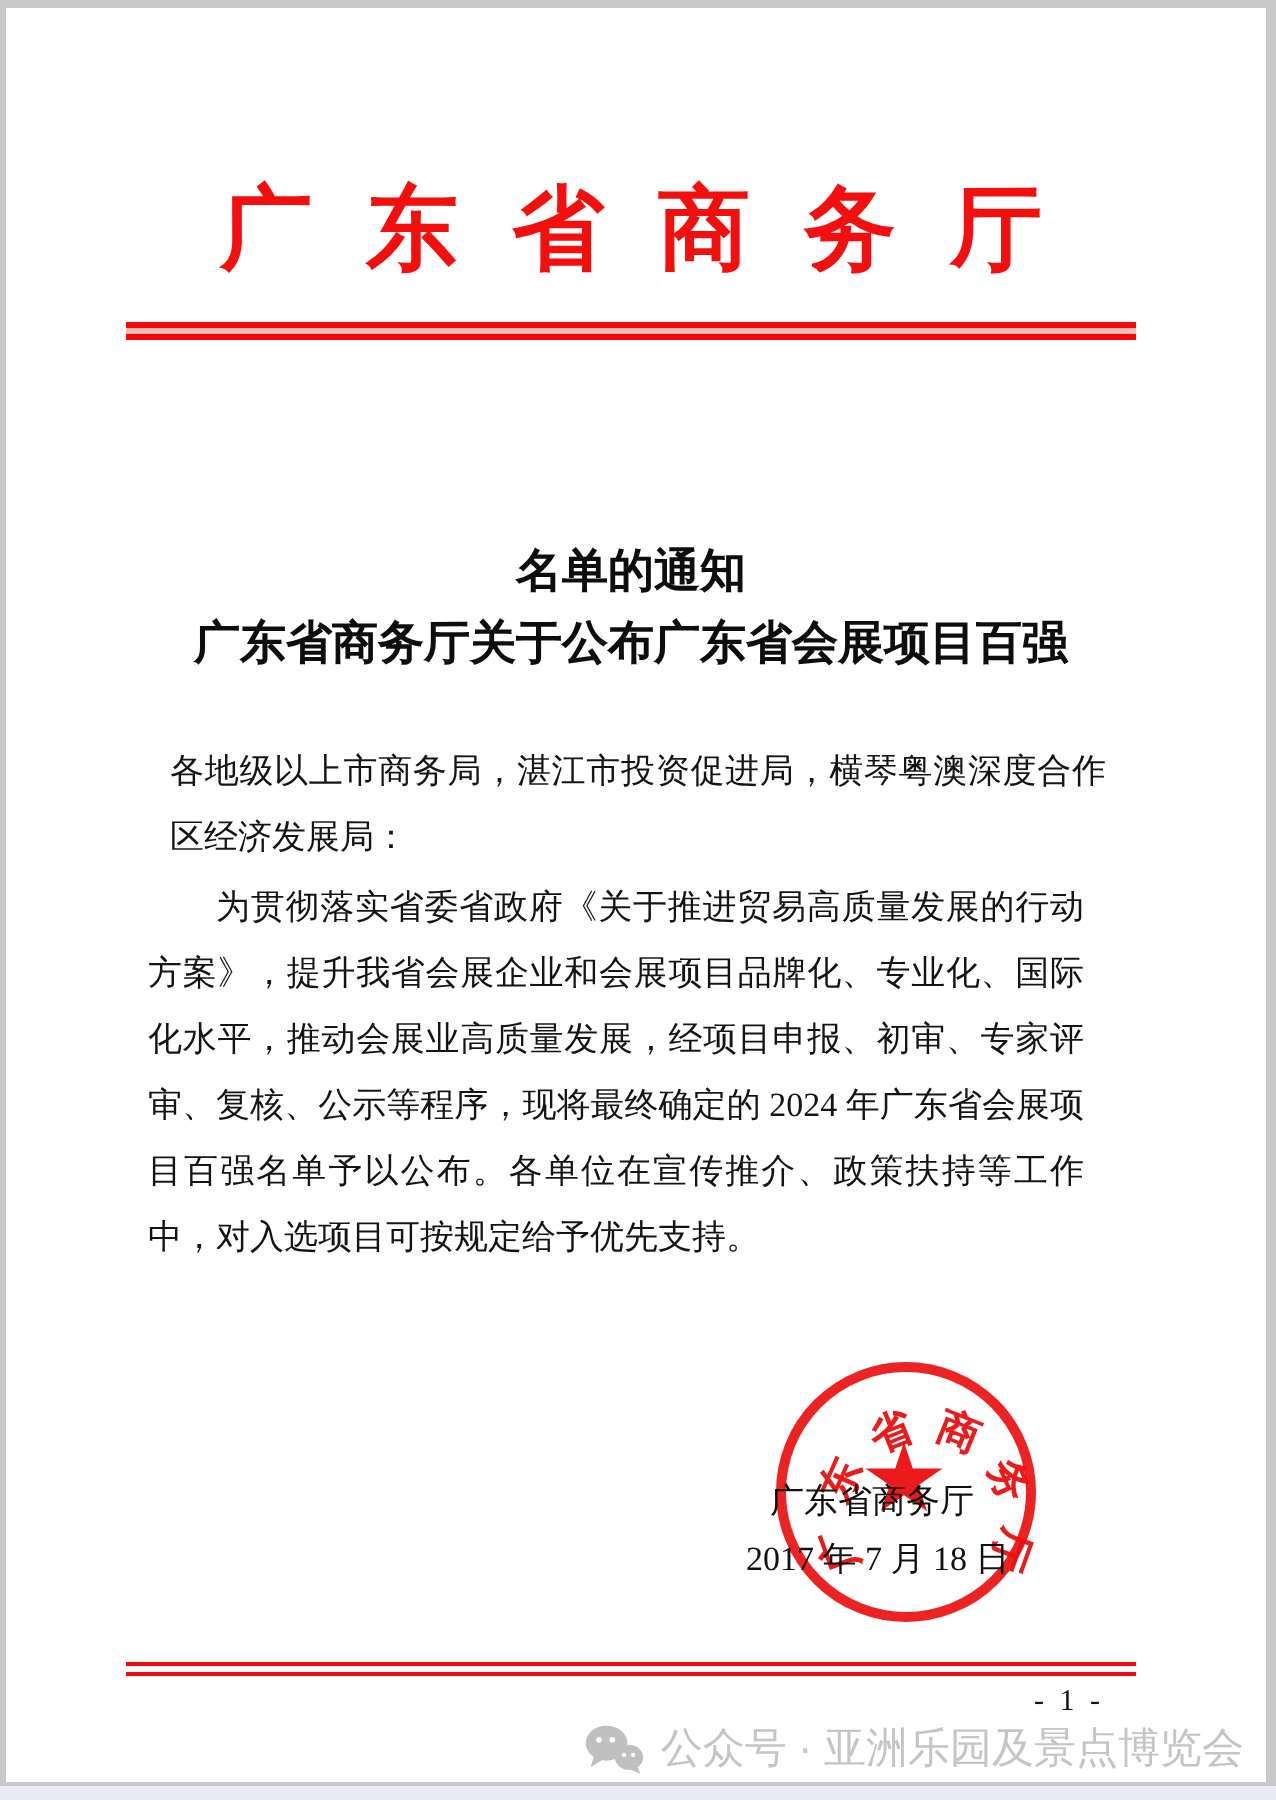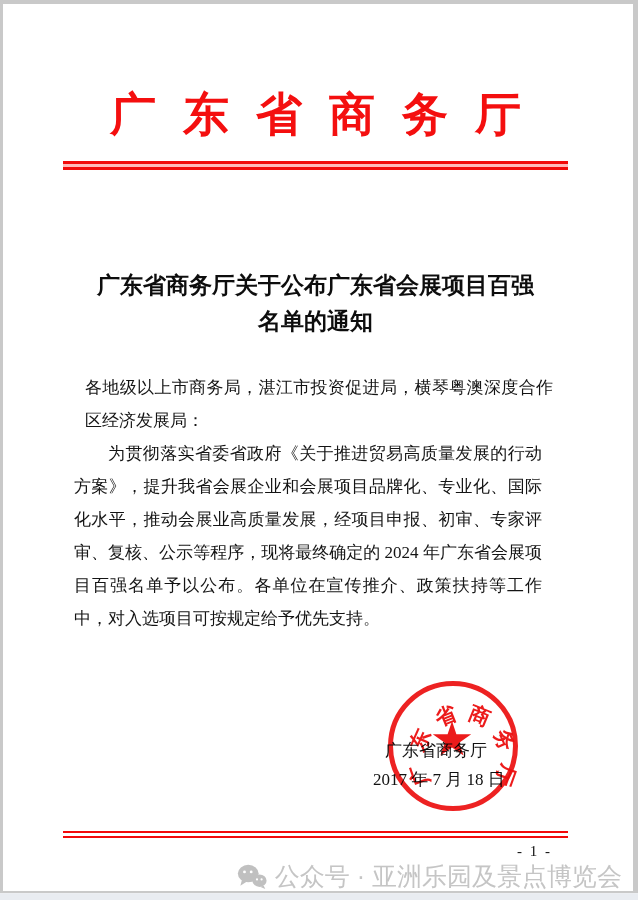"广东省商务厅关于公布广东省会展项目百强" div { order: before "名单的通知" -> after "名单的通知" }
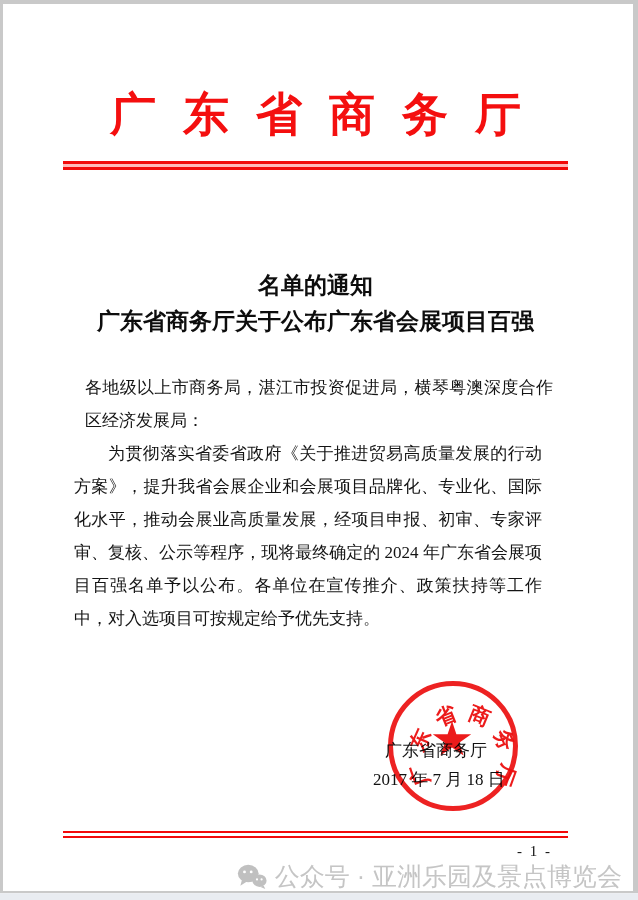"各地级以上市商务局，湛江市投资促进局，横琴粤澳深度合作区经济发展局：" .salutation { font-family: none -> Liberation Mono, monospace }
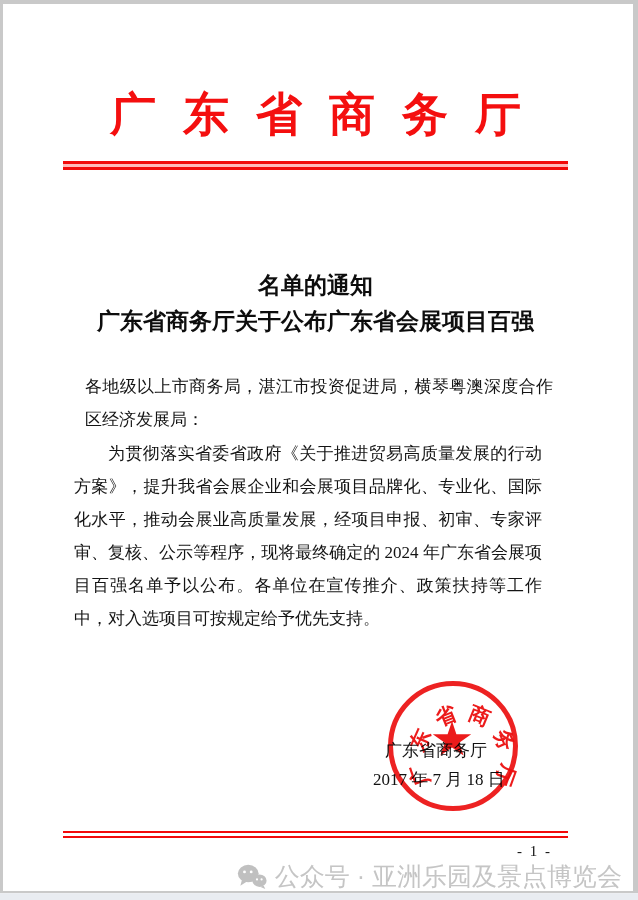"公众号 · 亚洲乐园及景点博览会" .footer-watermark { font-size: 25px -> 21px }
